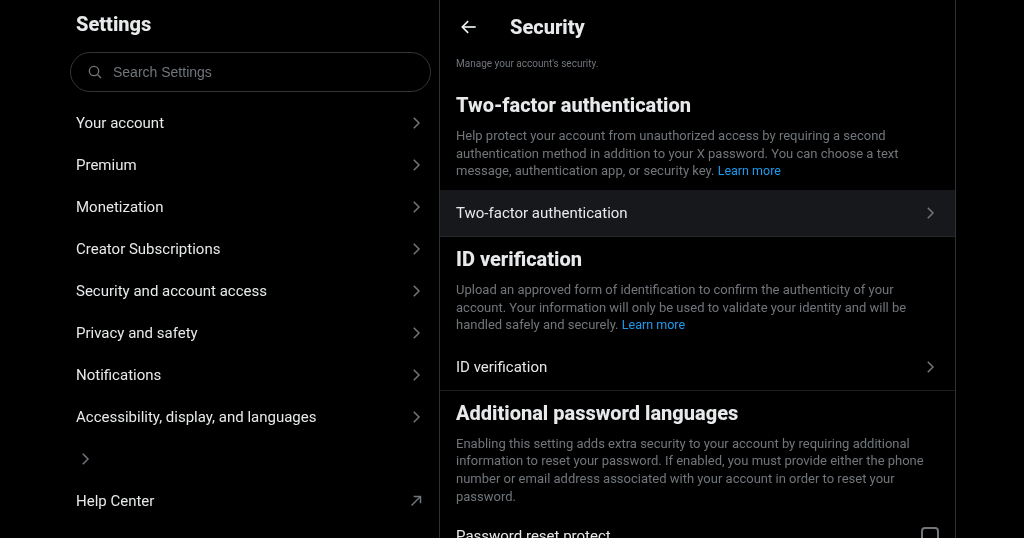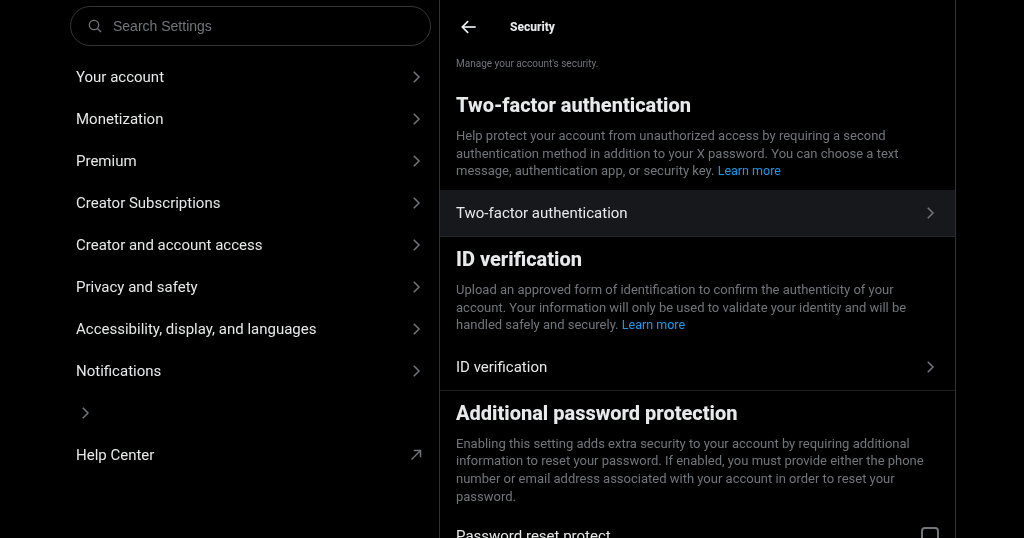"Settings" div.sidebar-title { html: none -> <div>Settings</div> }
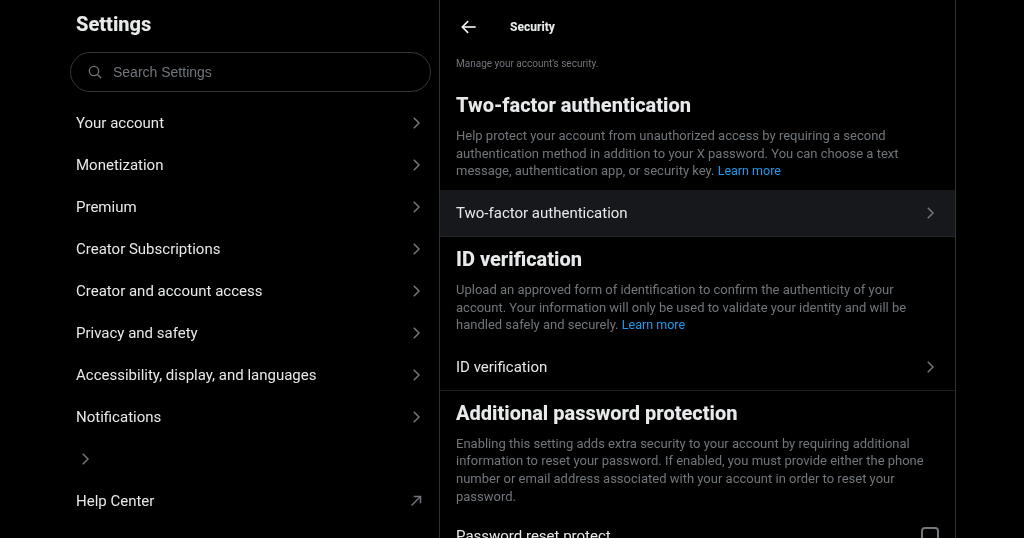"Security" .main-title { font-size: 12px -> 20px }
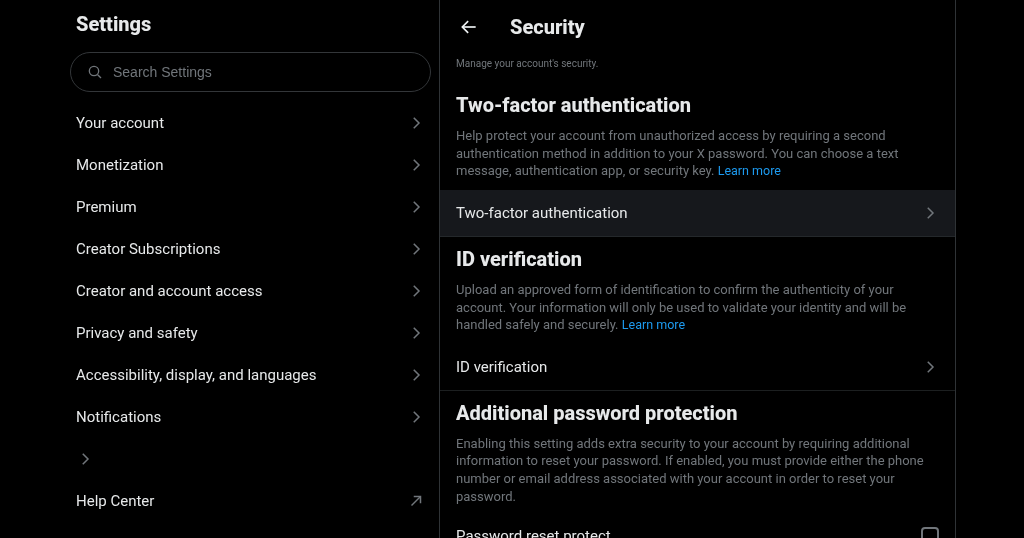"Monetization" div.nav-item { order: before "Premium" -> after "Premium" }
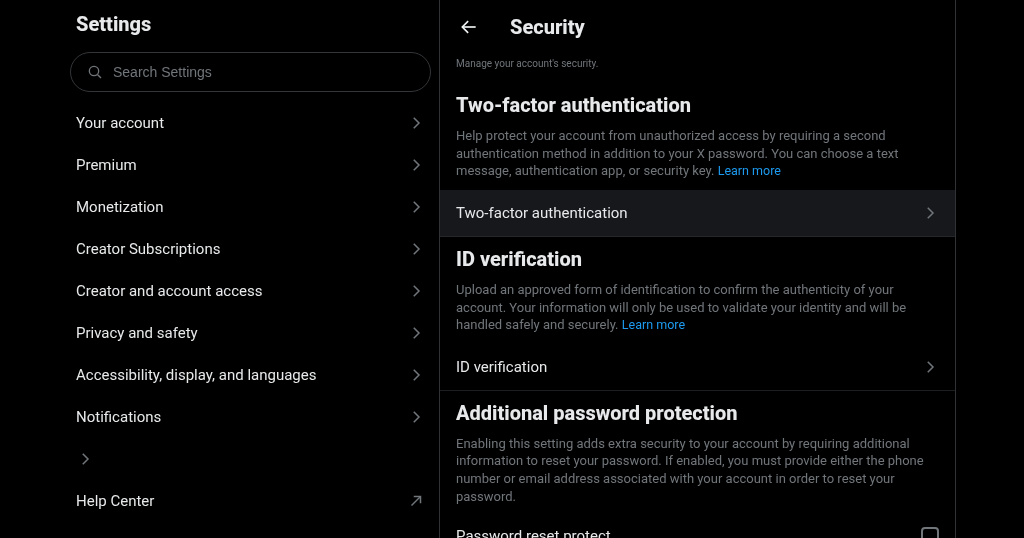"Creator and account access" span { text: Creator -> Security }
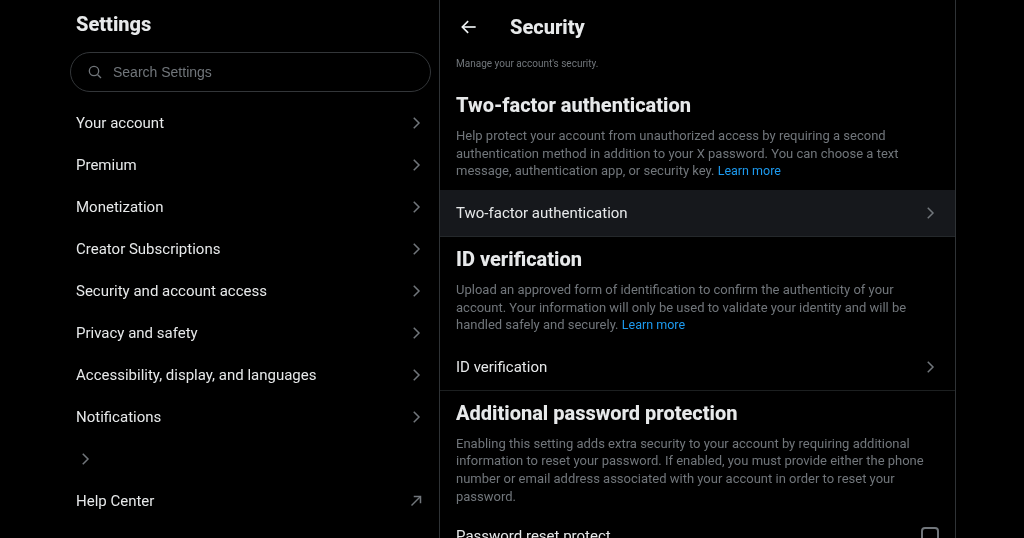"Accessibility, display, and languages" div.nav-item { order: before "Notifications" -> after "Notifications" }
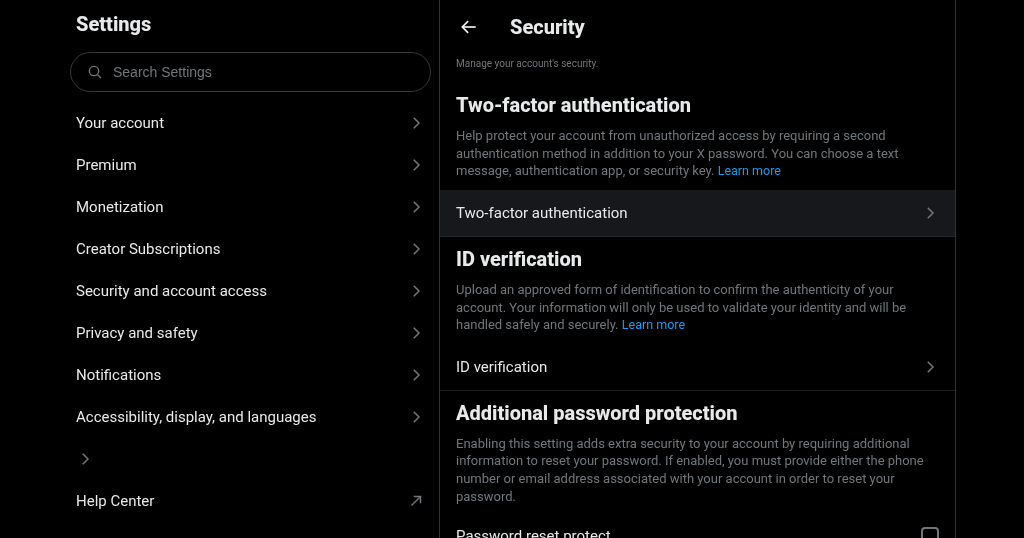"Additional password protection" div.section-heading { text: protection -> languages }
